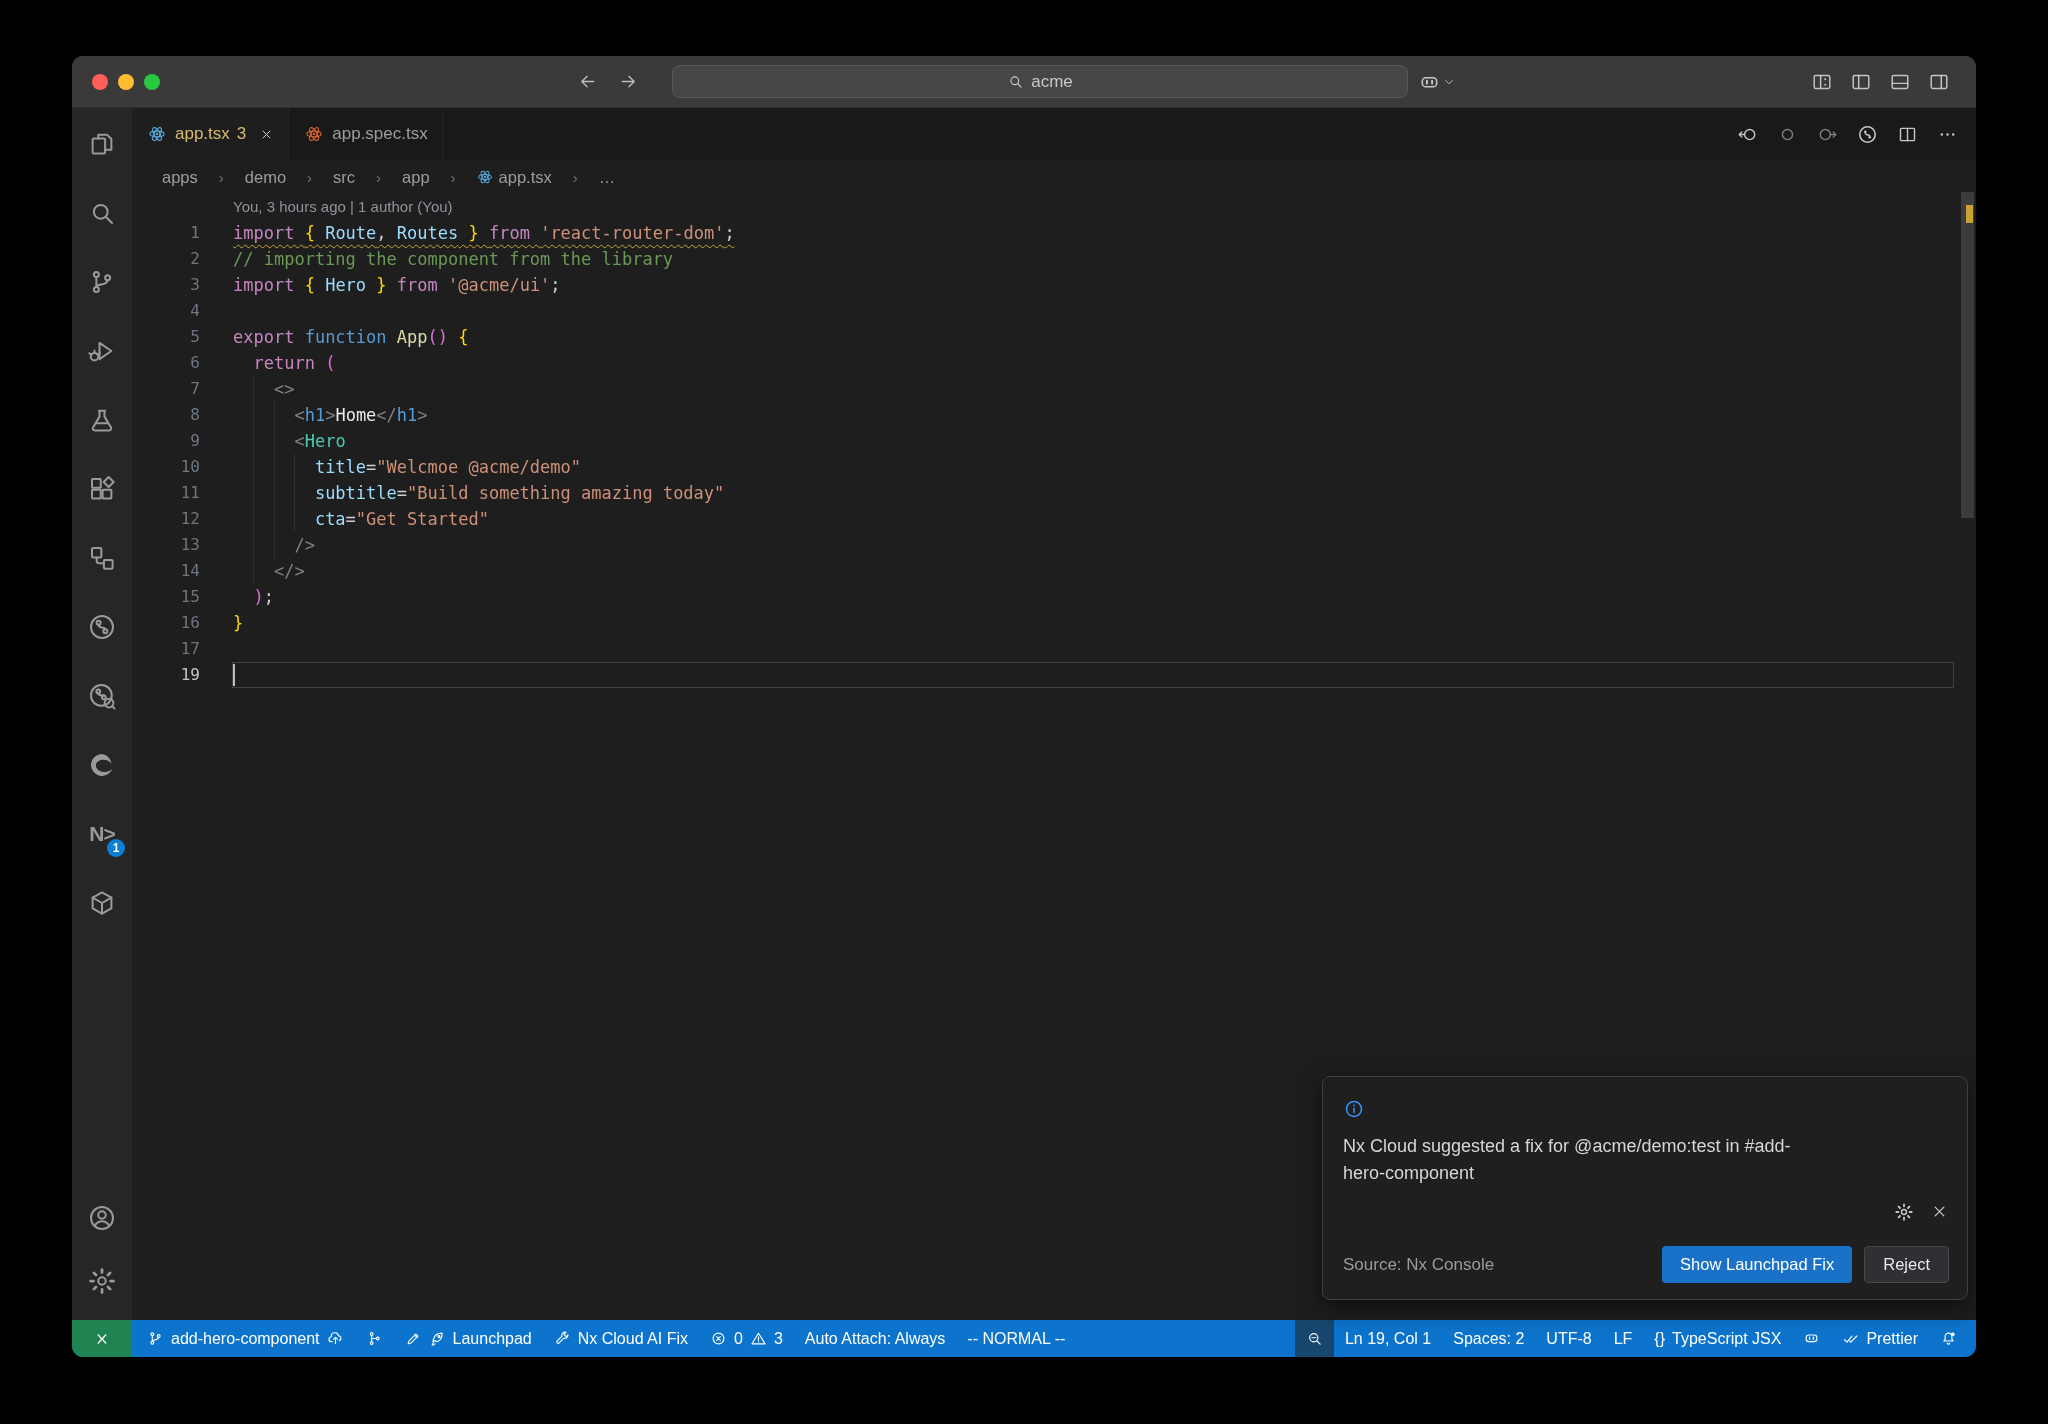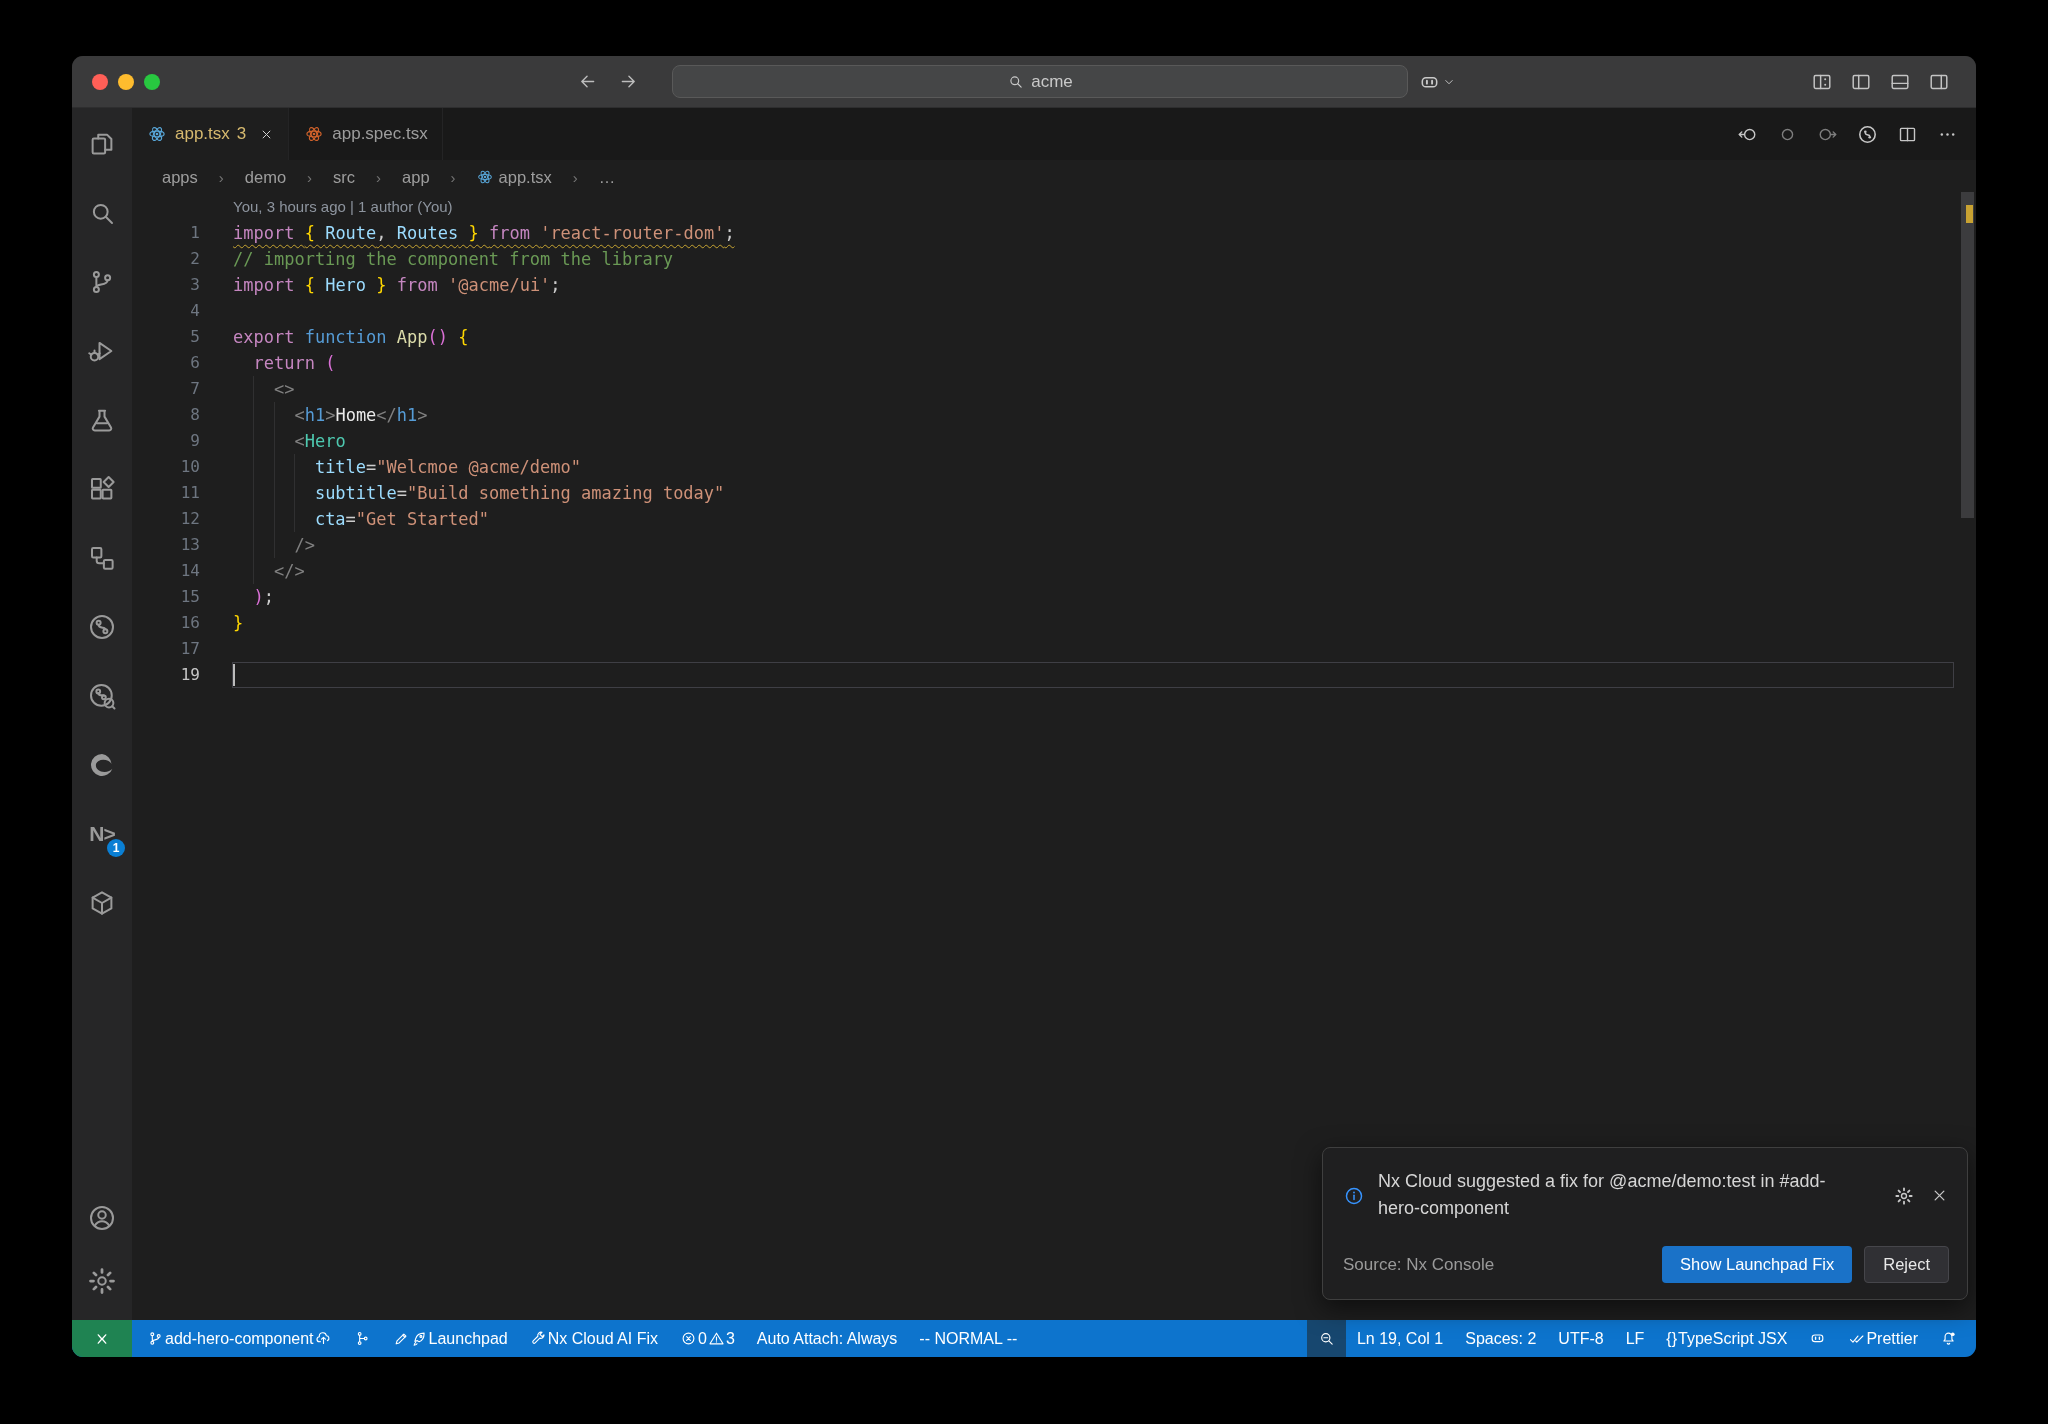"Nx Cloud suggested a fix" .toast-top { align-items: center -> flex-start; flex-direction: none -> column }
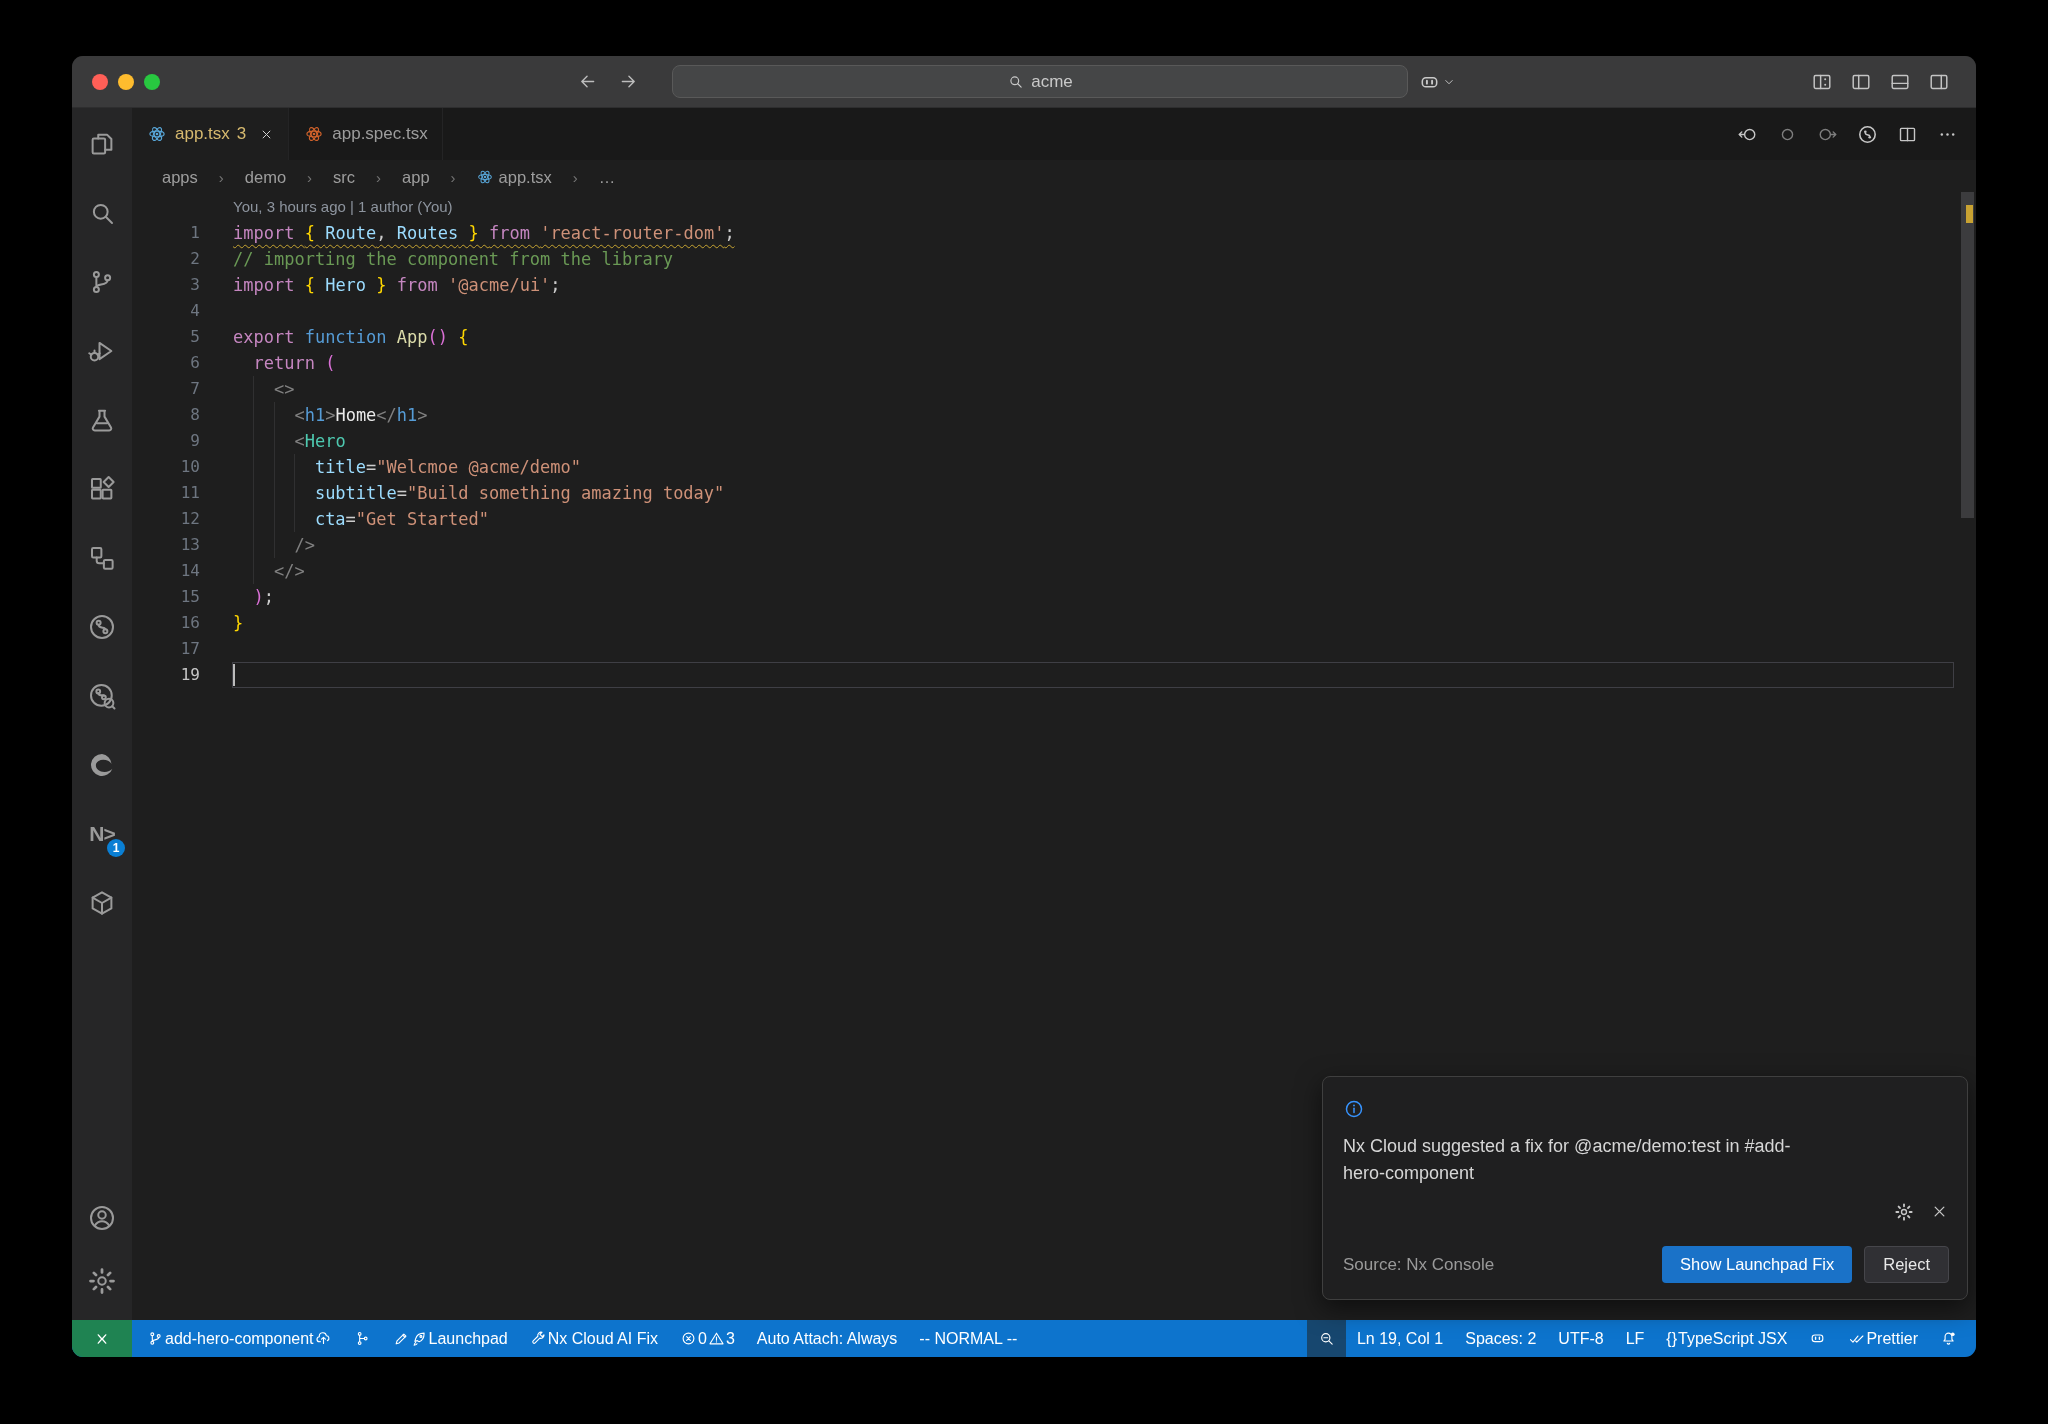"add-hero-component" .sitem { gap: 1px -> 7px }
